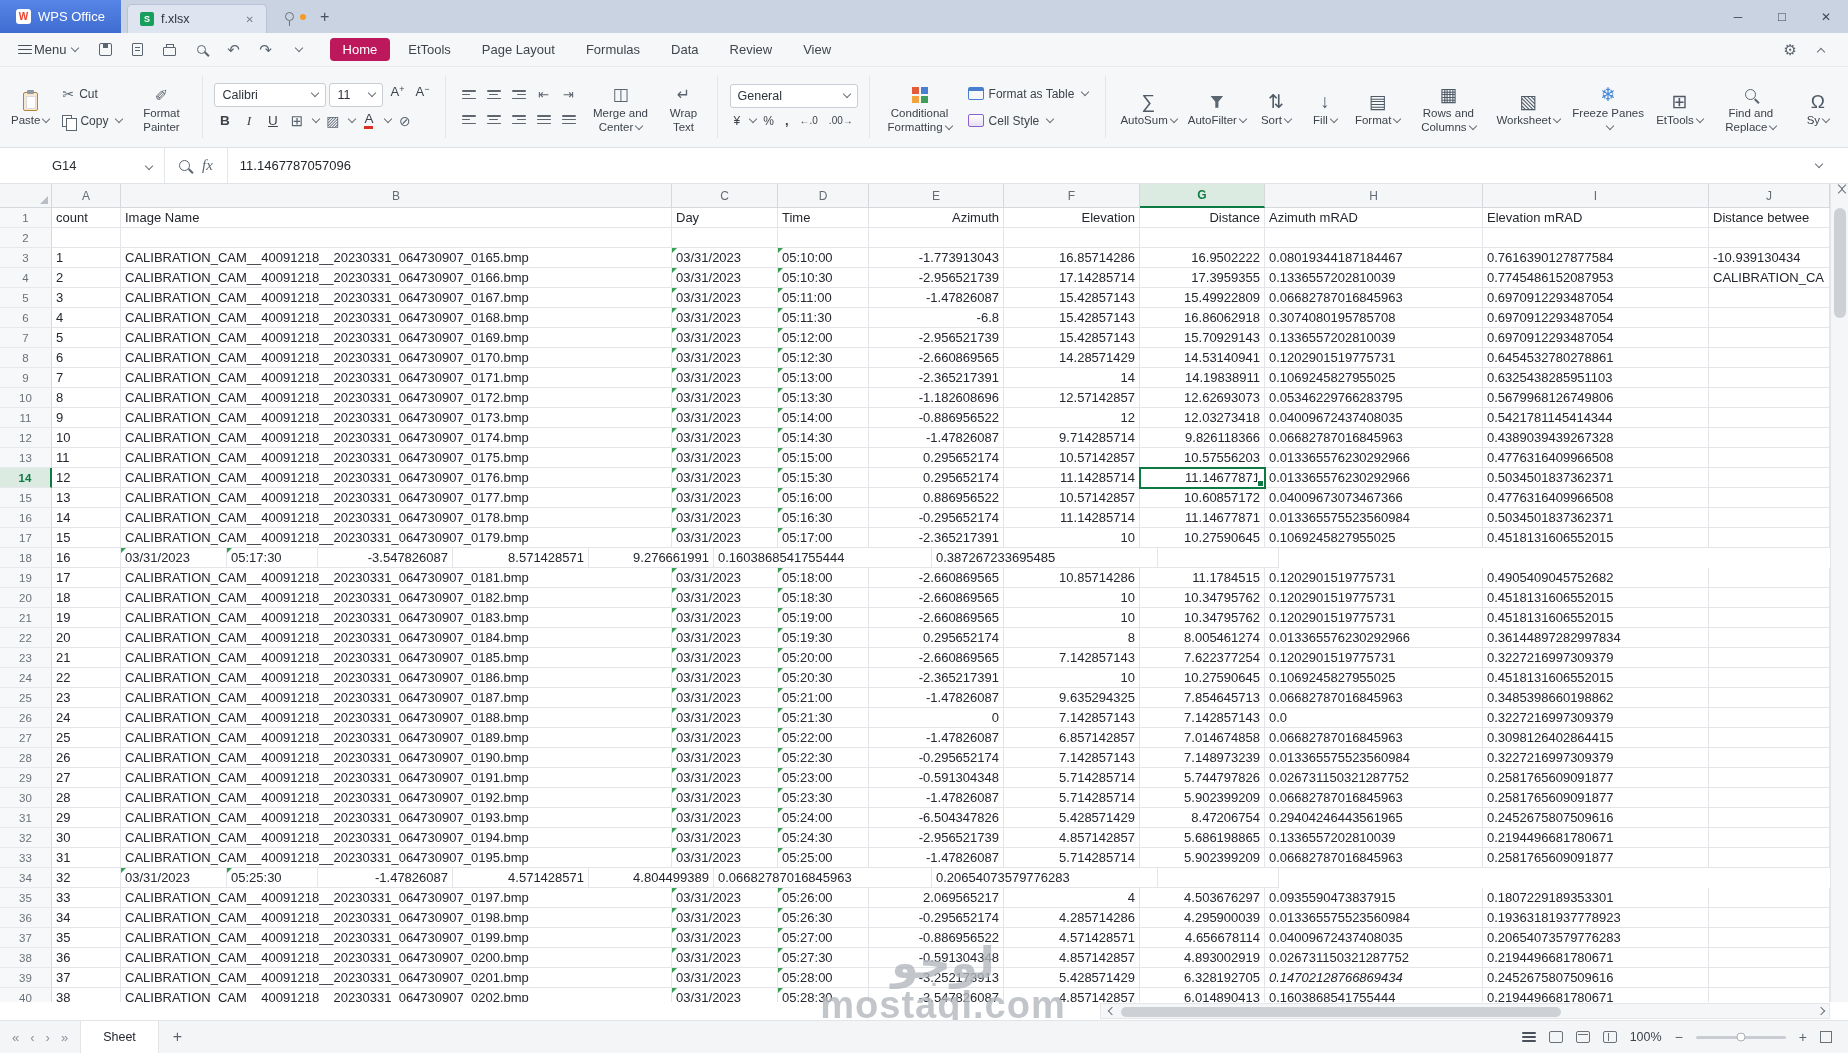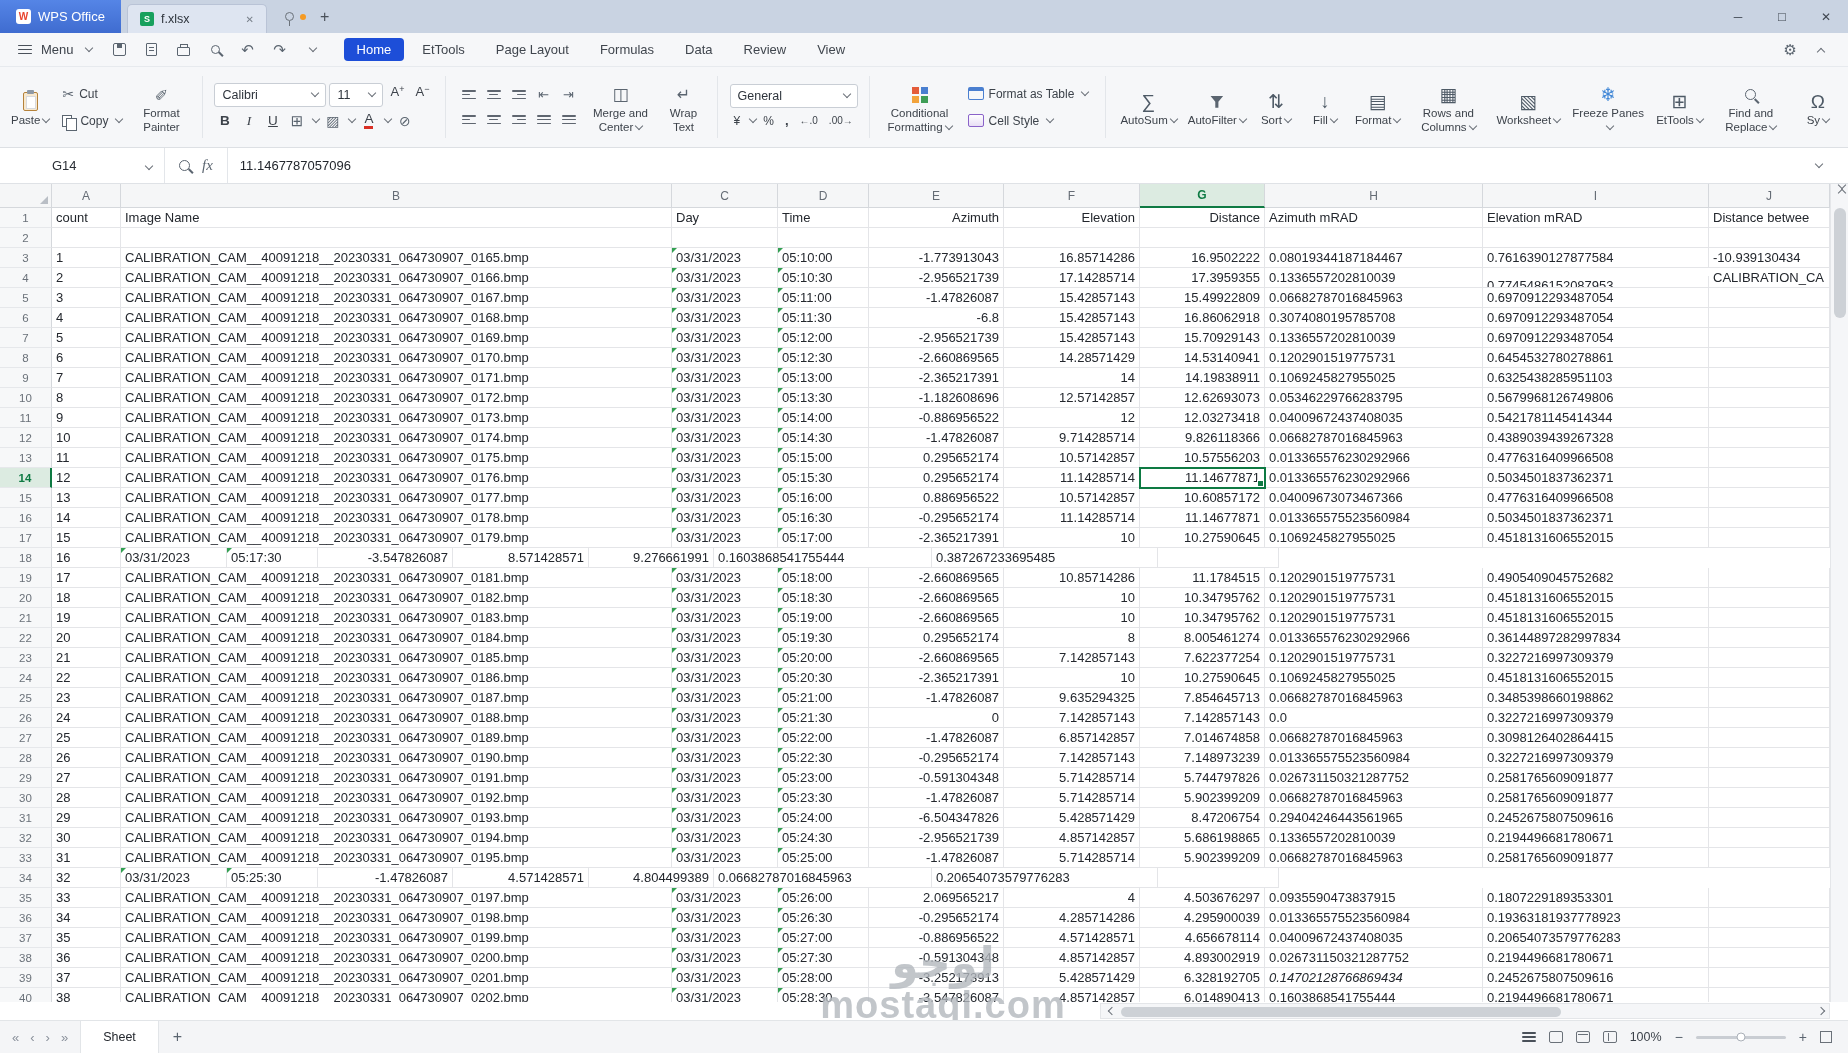"Menu" .menu-btn { gap: 9px -> 2px }
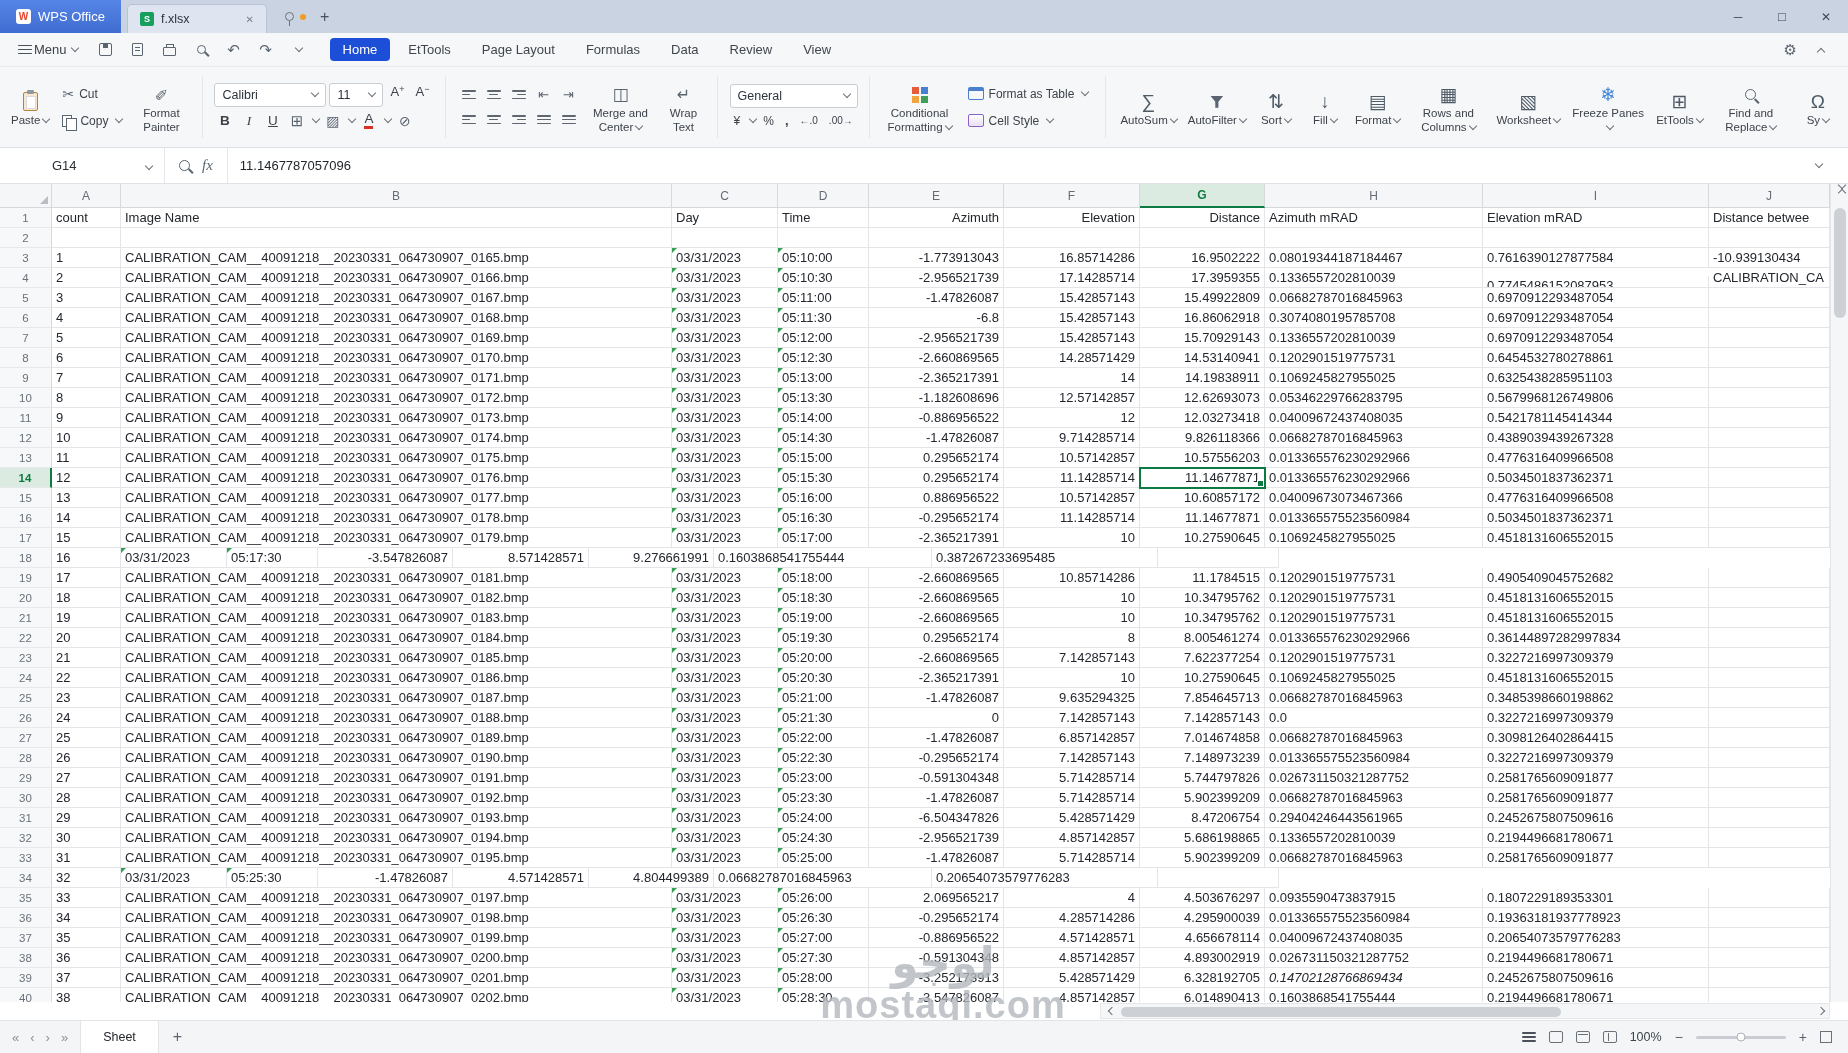"Home" .mtab.active { background: #1d4ed8 -> #be185d }
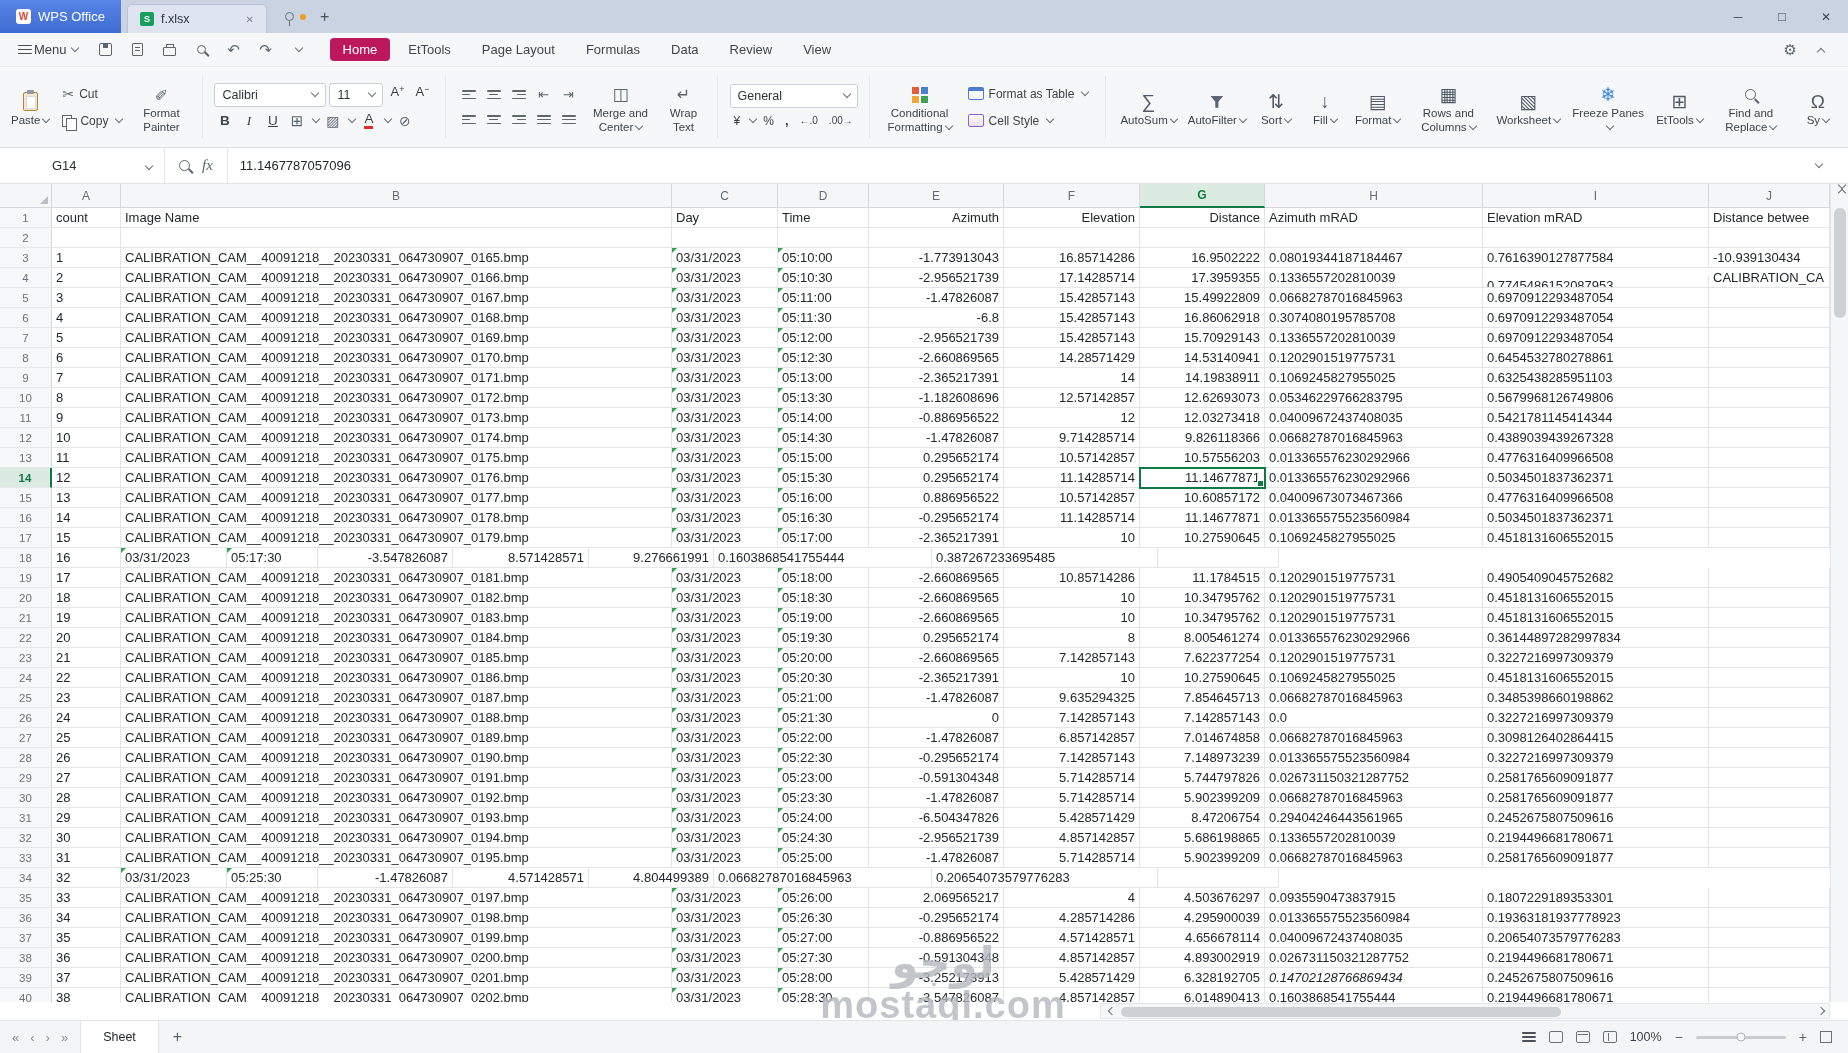"0.7745486152087953" div.c { margin-top: 8px -> none }
